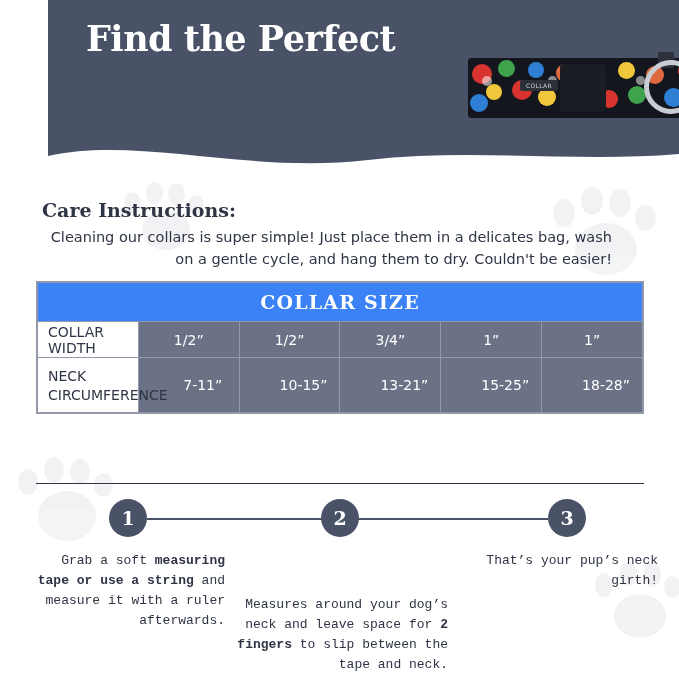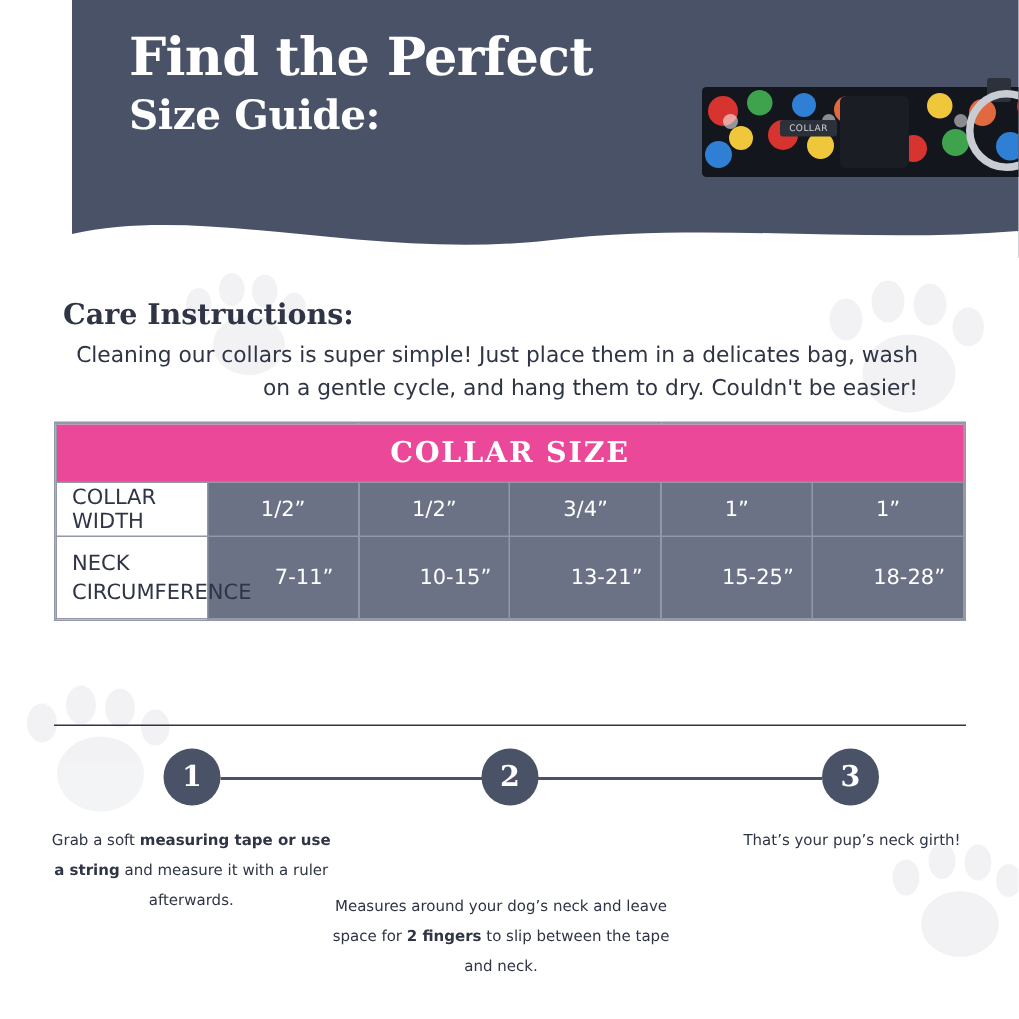"Size Guide:" div.subtitle { html: <div>Size Guide:</div> -> none }
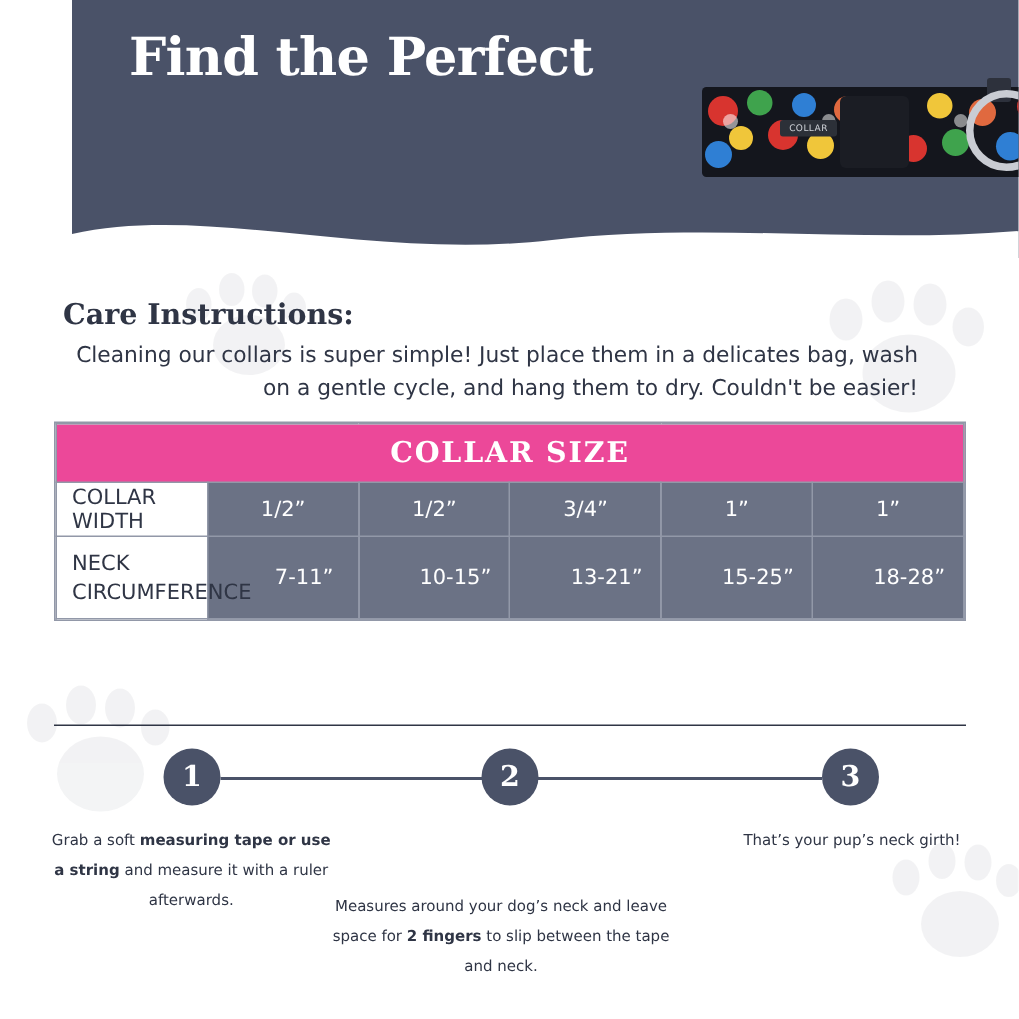"COLLAR SIZE" .thead-cell { background: #ec4899 -> #3b82f6 }
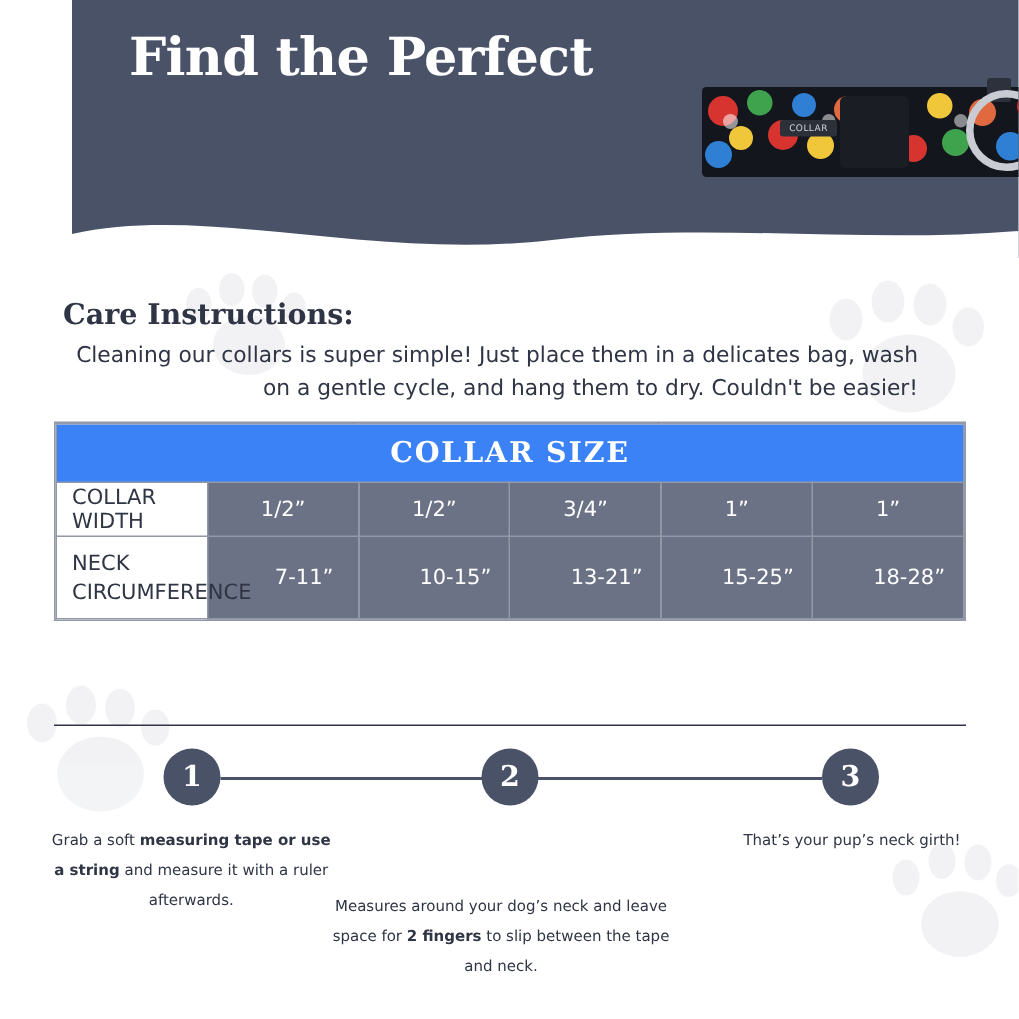"Grab a soft measuring tape" .step-text { font-family: none -> Liberation Mono, monospace; font-size: 10px -> 13px; text-align: center -> right }
